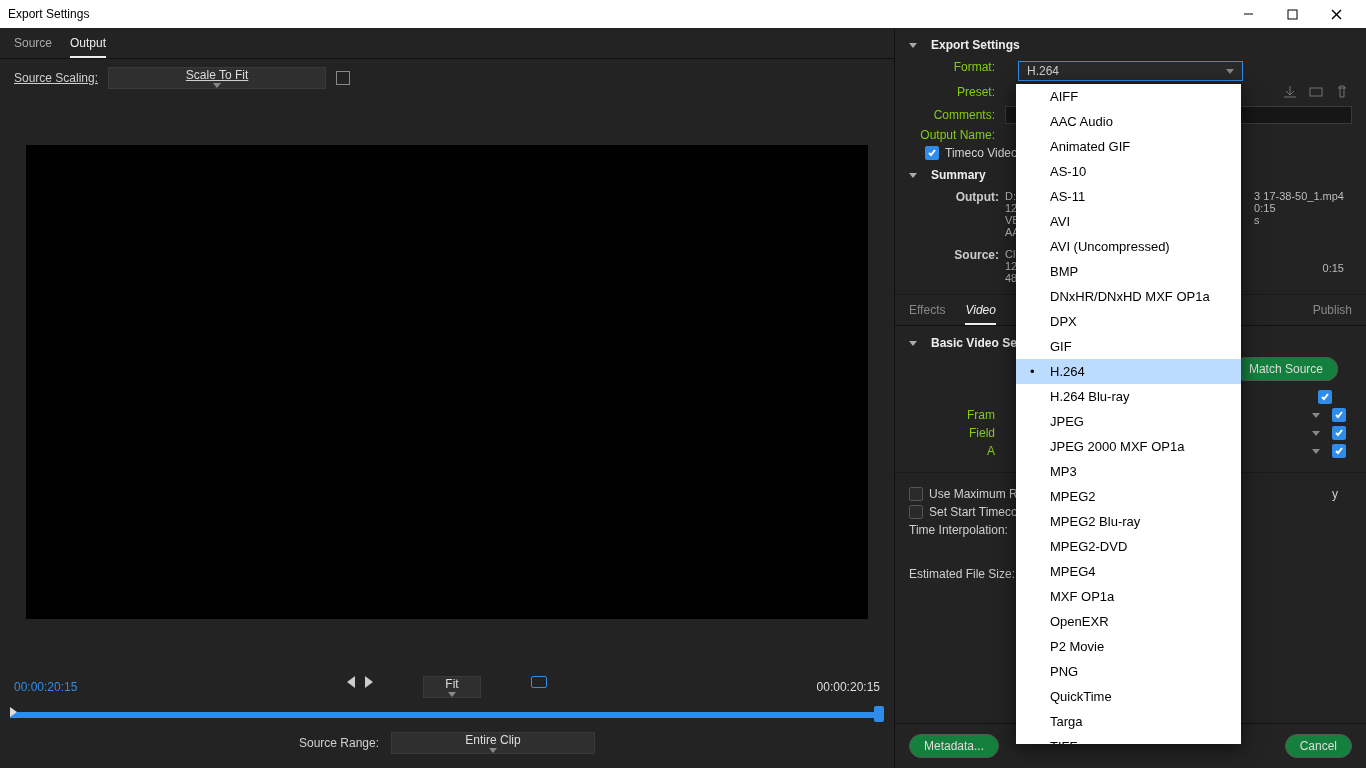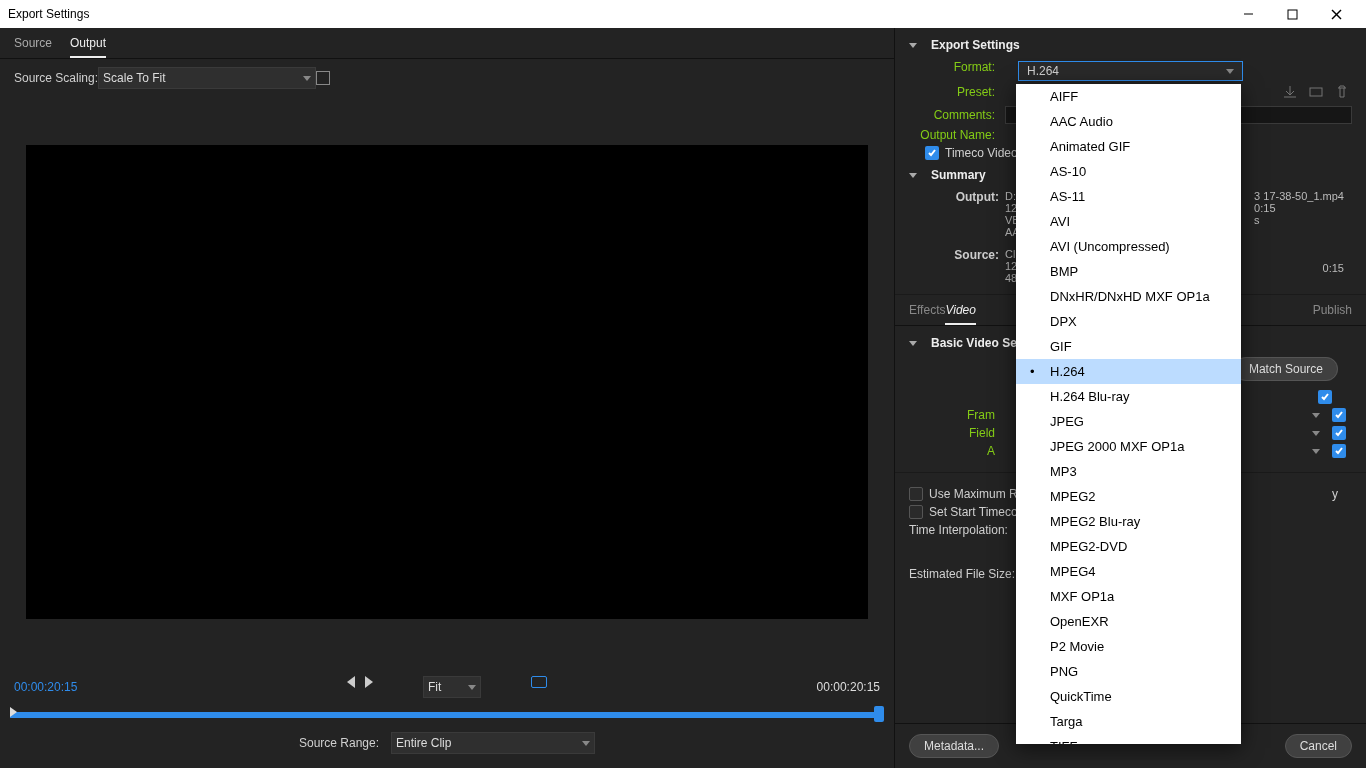"Source Scaling:" .scalingbar { gap: none -> 10px; text-decoration: none -> underline }
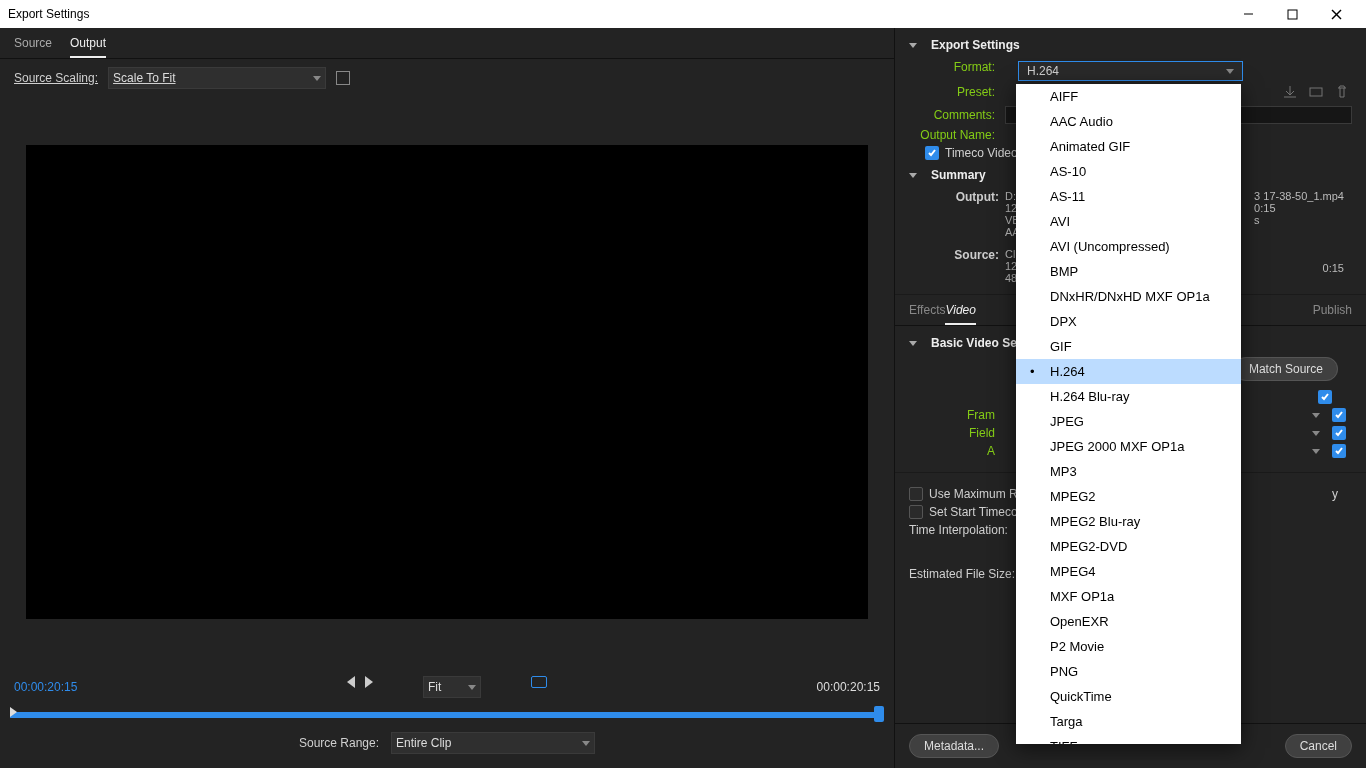"Scale To Fit" .select { flex-direction: none -> column; padding: 0 4px -> 0 24px }
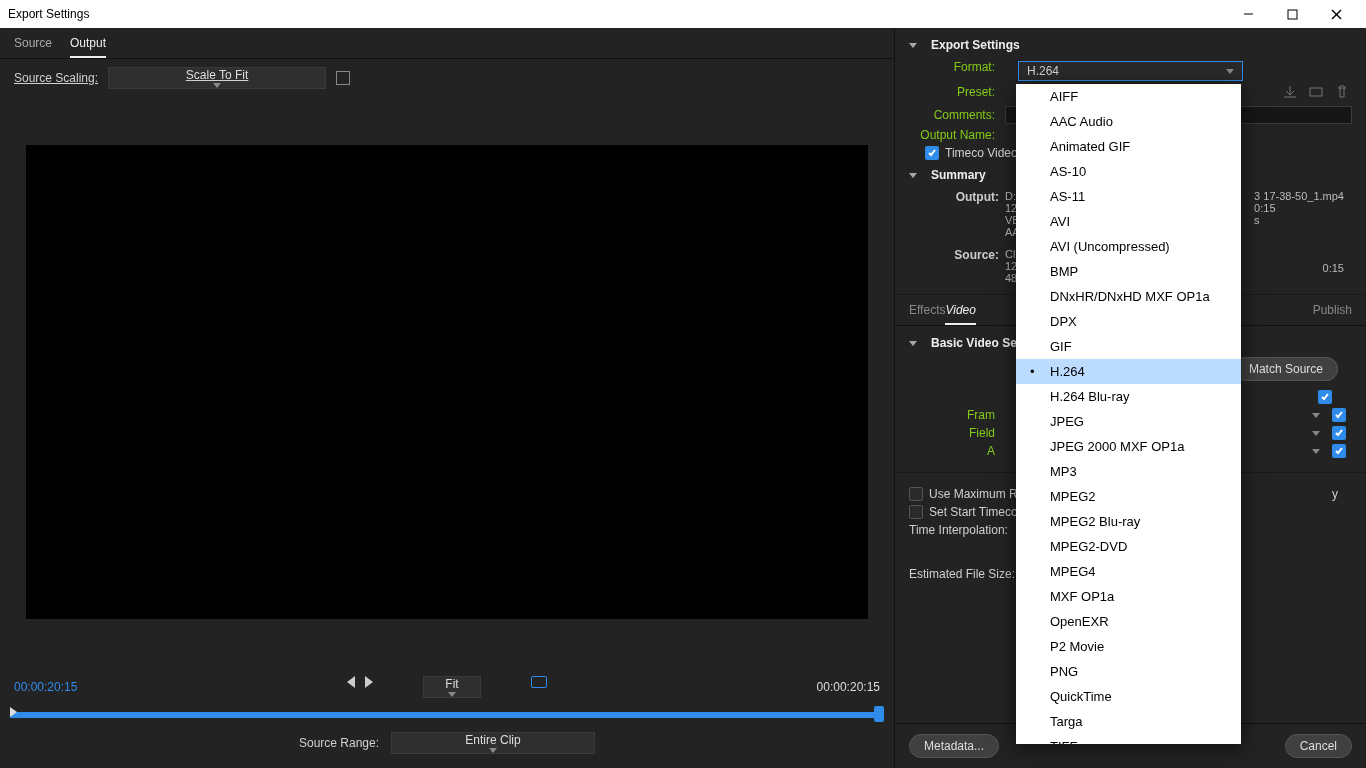"Effects" .tabStrip { gap: none -> 20px }
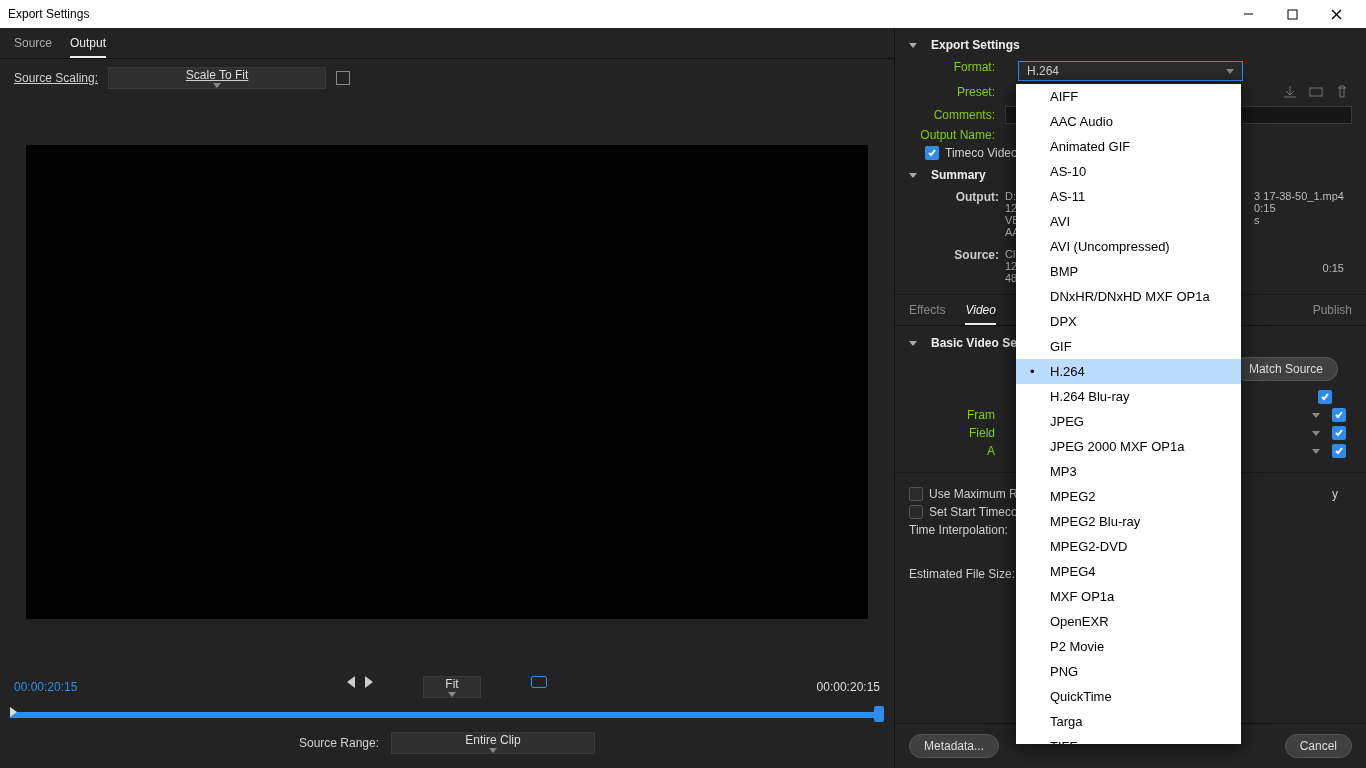"Match Source" .pillbtn { background: #404040 -> #15803d }
